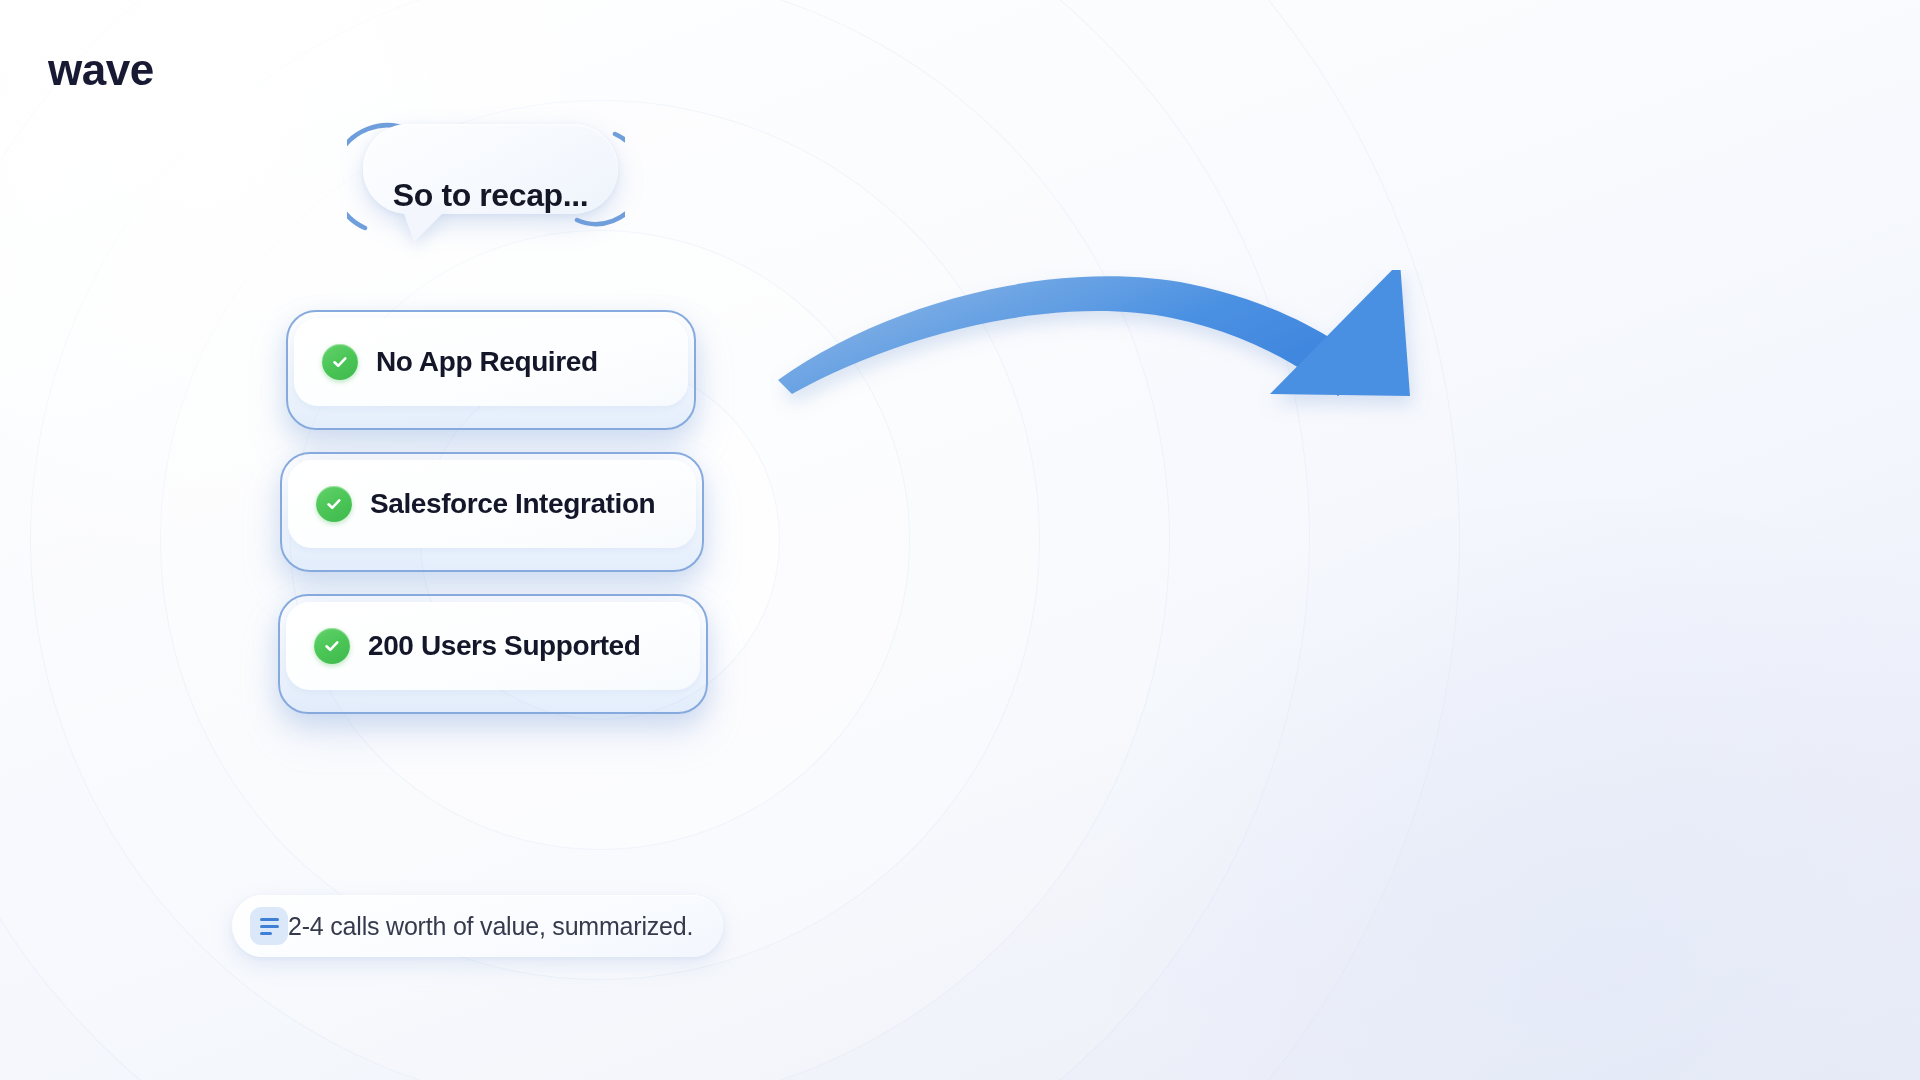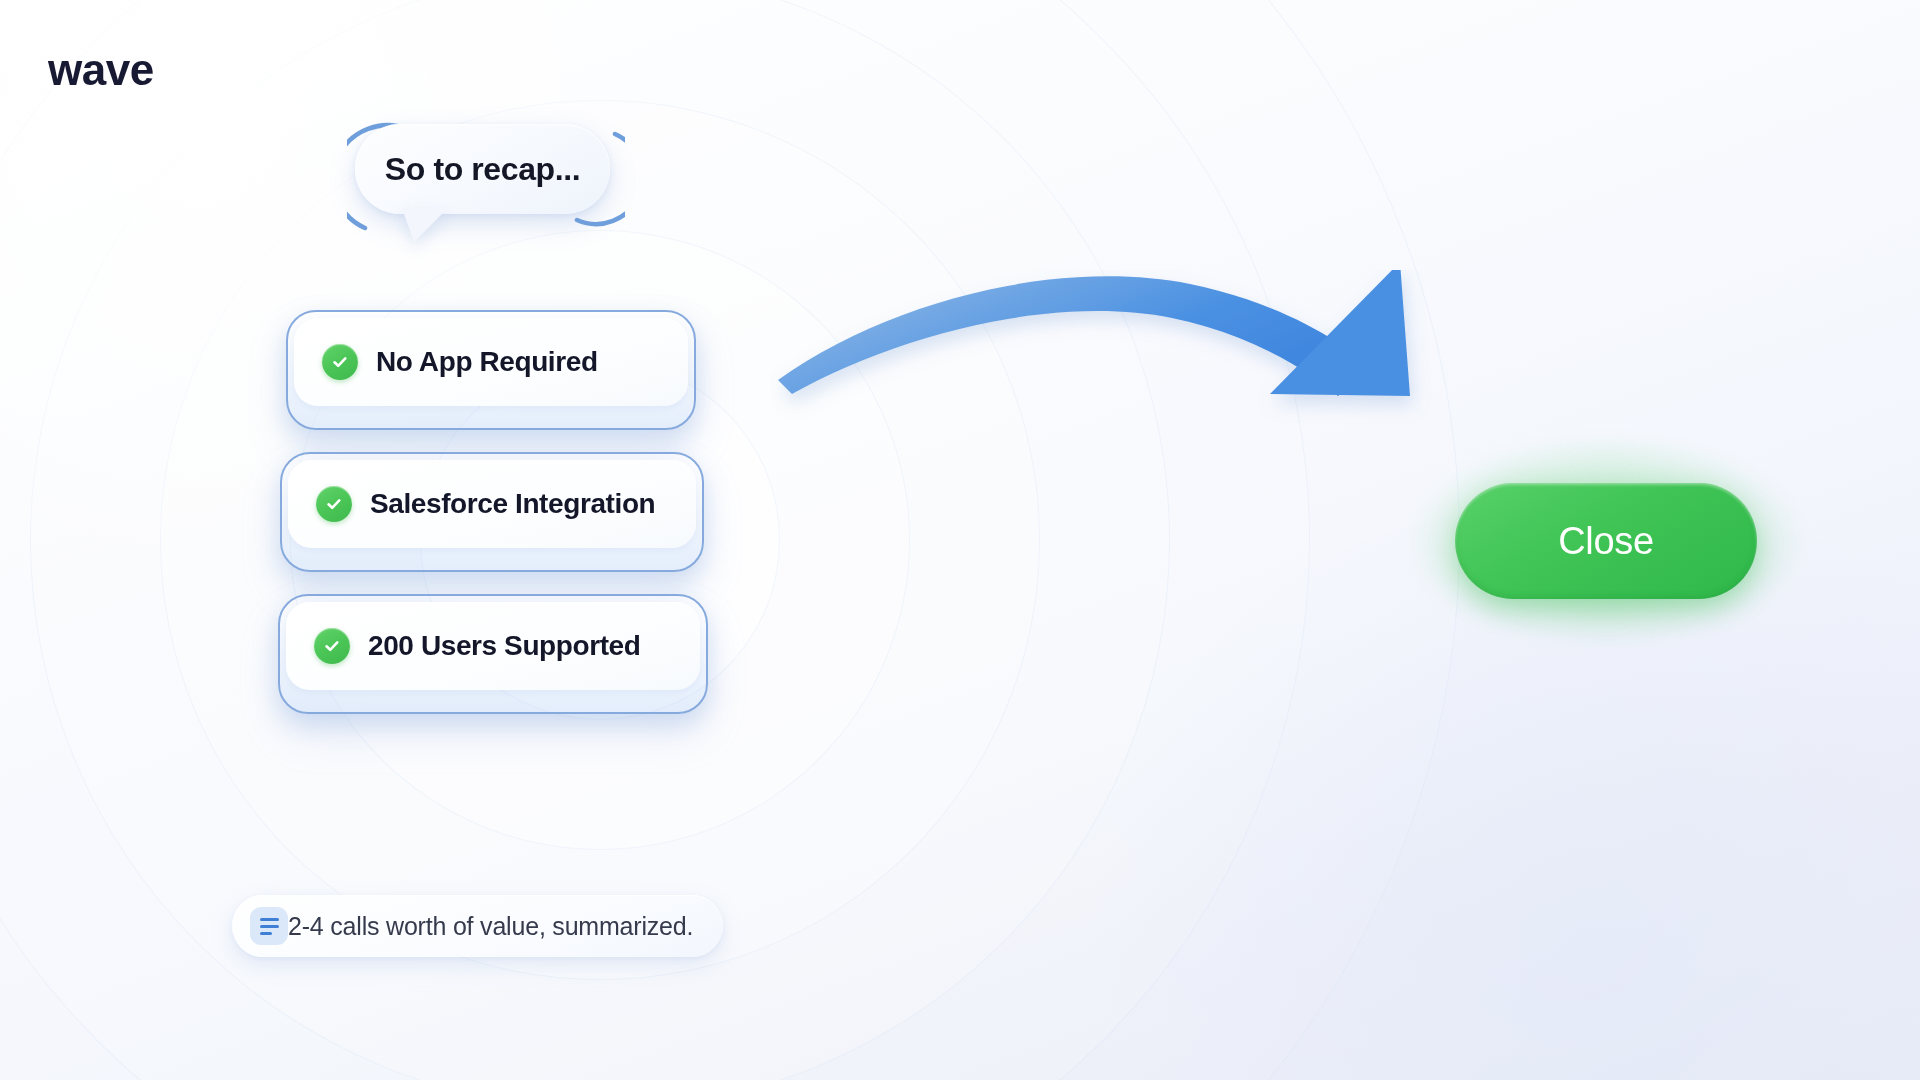"So to recap..." .bubble { align-items: center -> flex-end; left: 0 -> 8px }
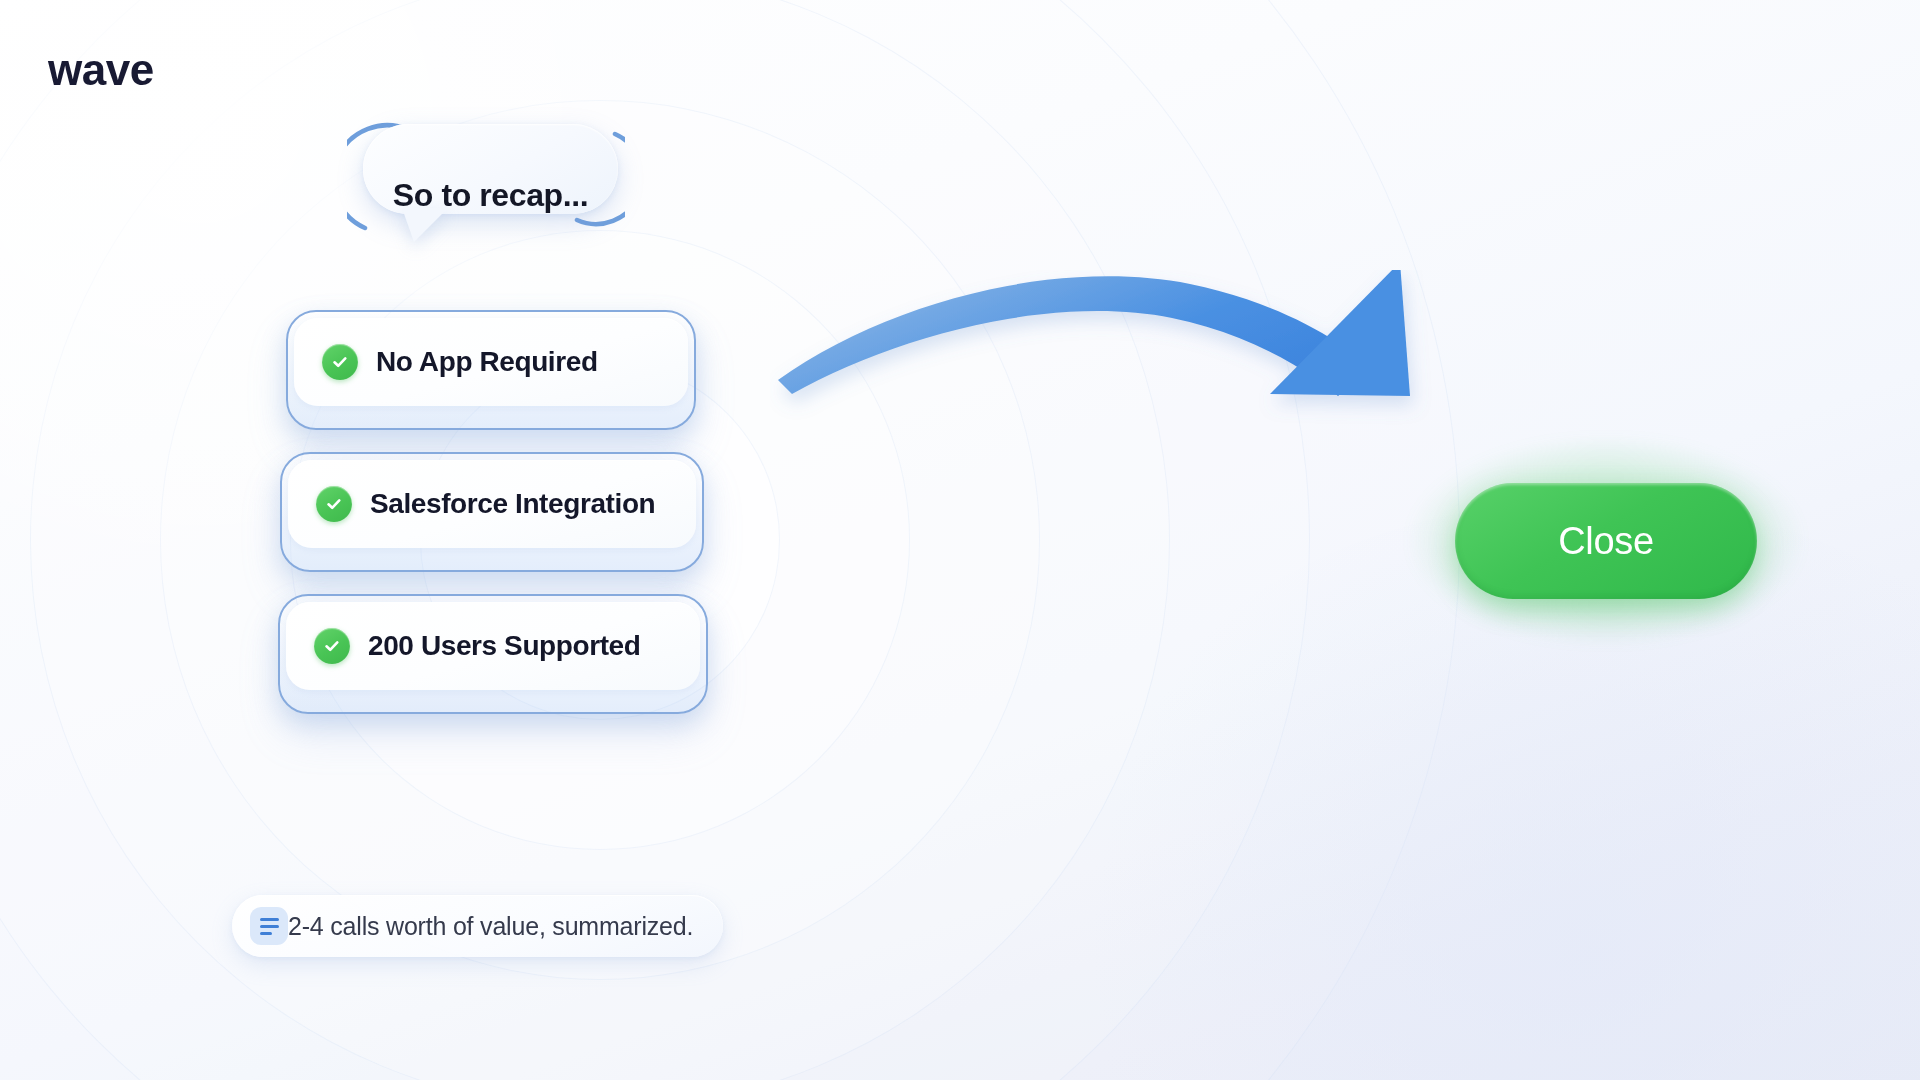"Close" div.close-wrap { html: <div> <div></div> <button>Close</button> </div> -> none }
